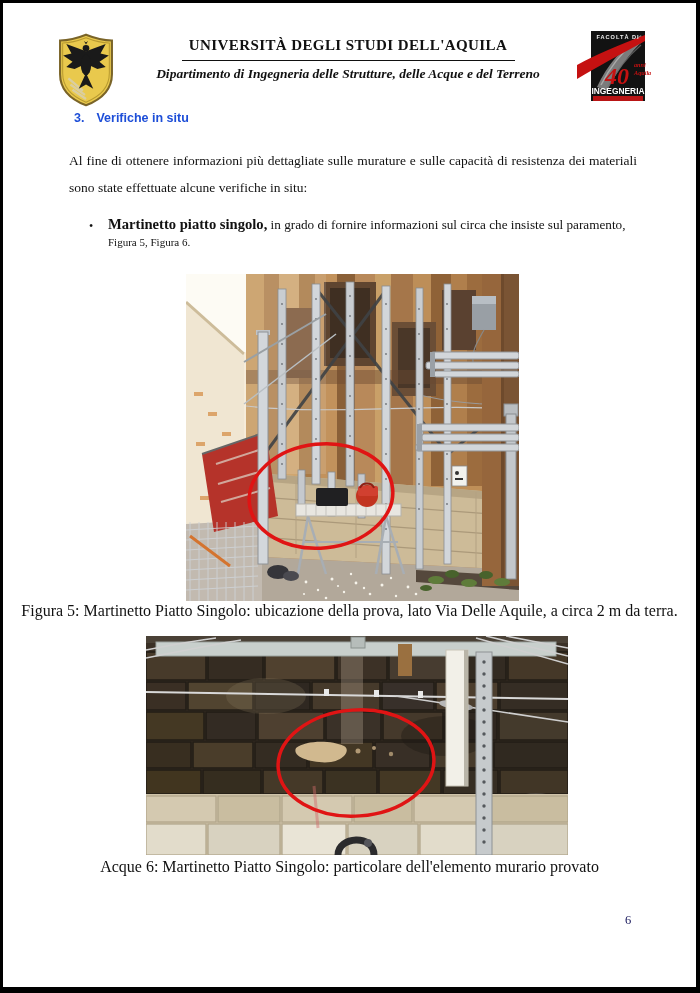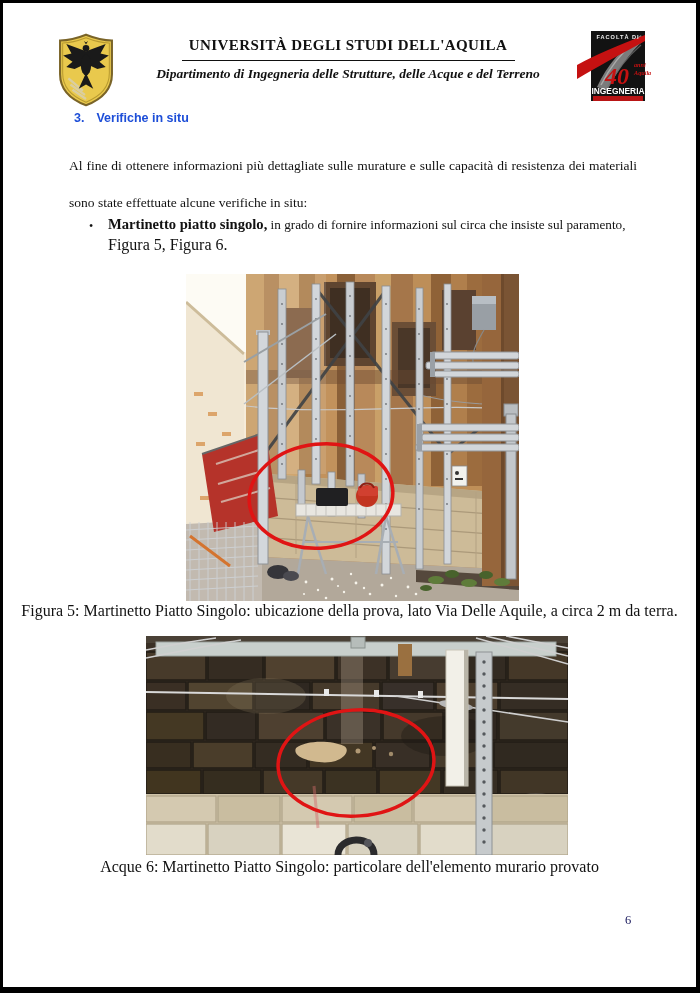"Al fine di ottenere informazioni" .para { line-height: 37px -> 27px }
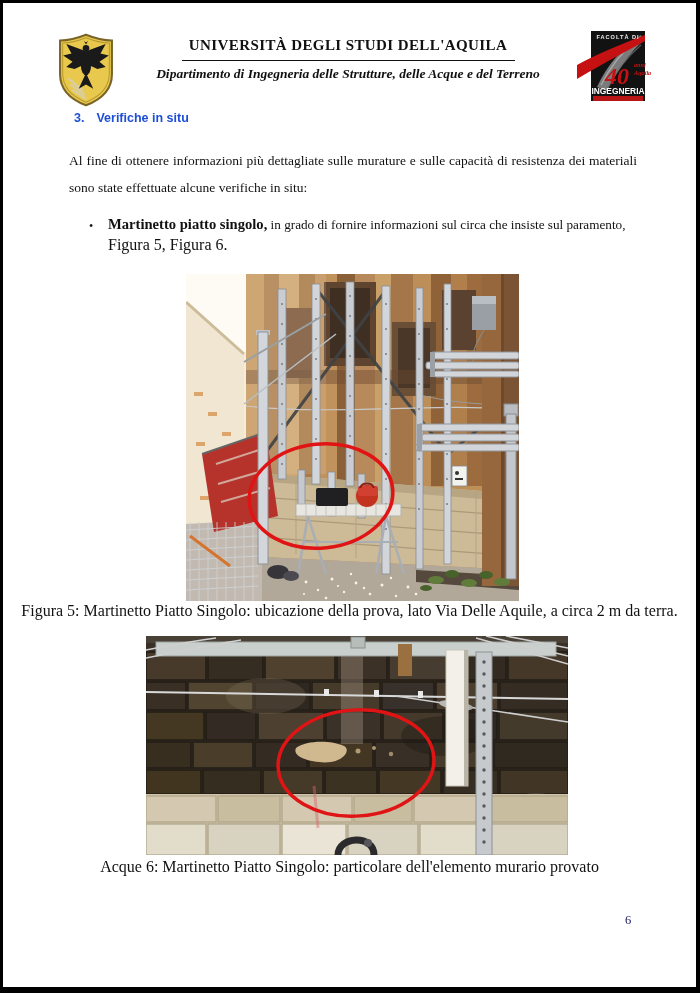"Figura 5, Figura 6." .bullet .refs { font-size: 16px -> 11px }
